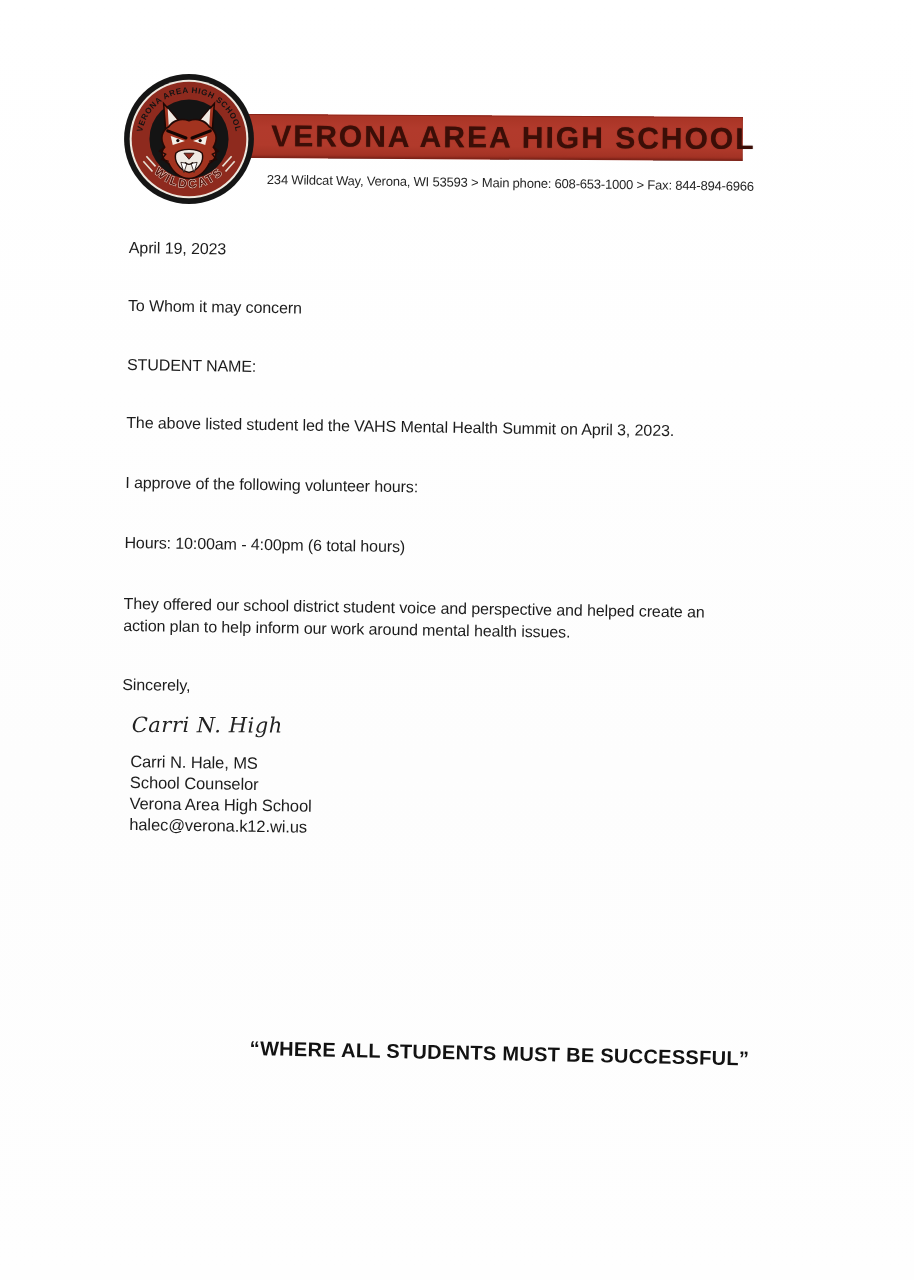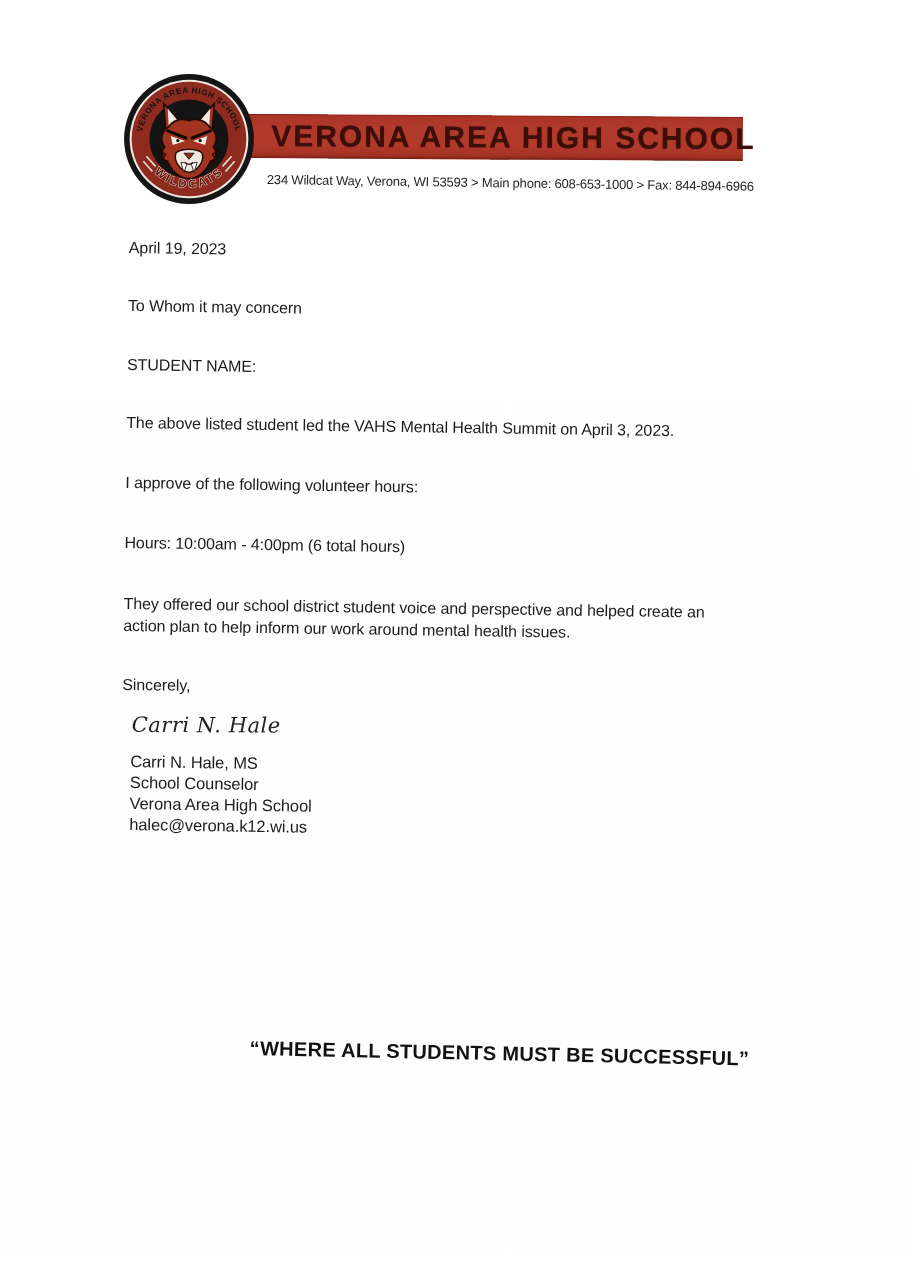"Carri N. Hale" div.signature { text: Hale -> High }
